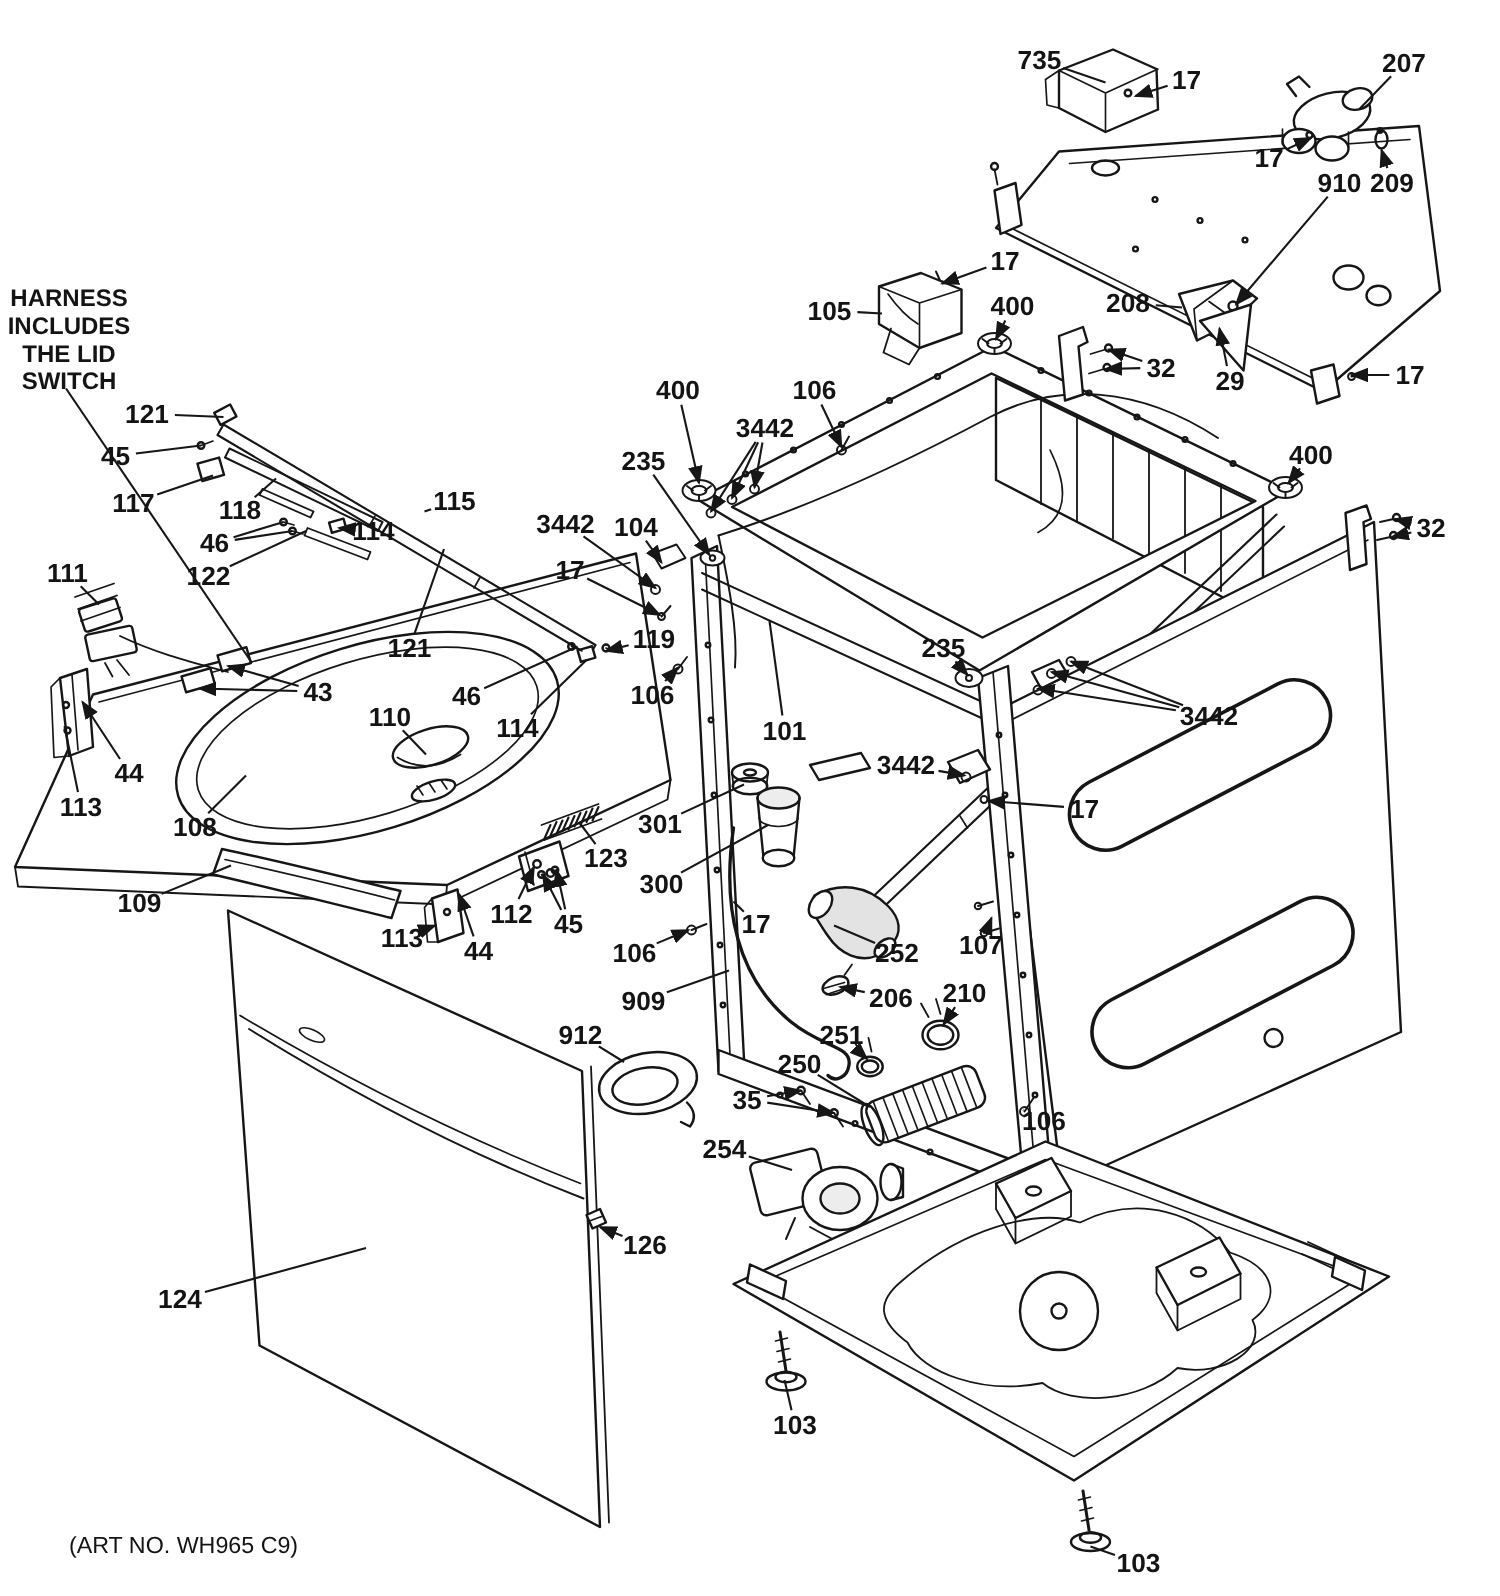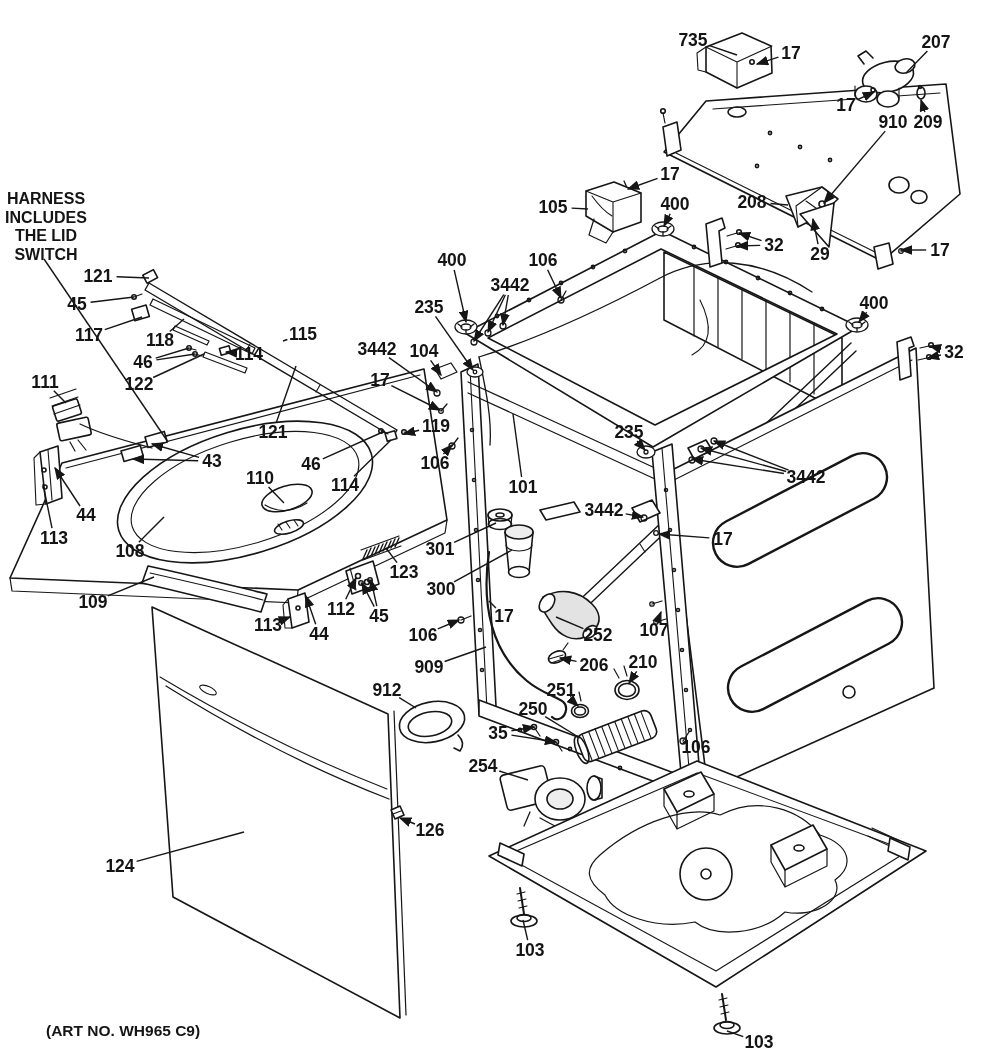"(ART NO. WH965 C9)" .artno { font-weight: bold -> normal }
